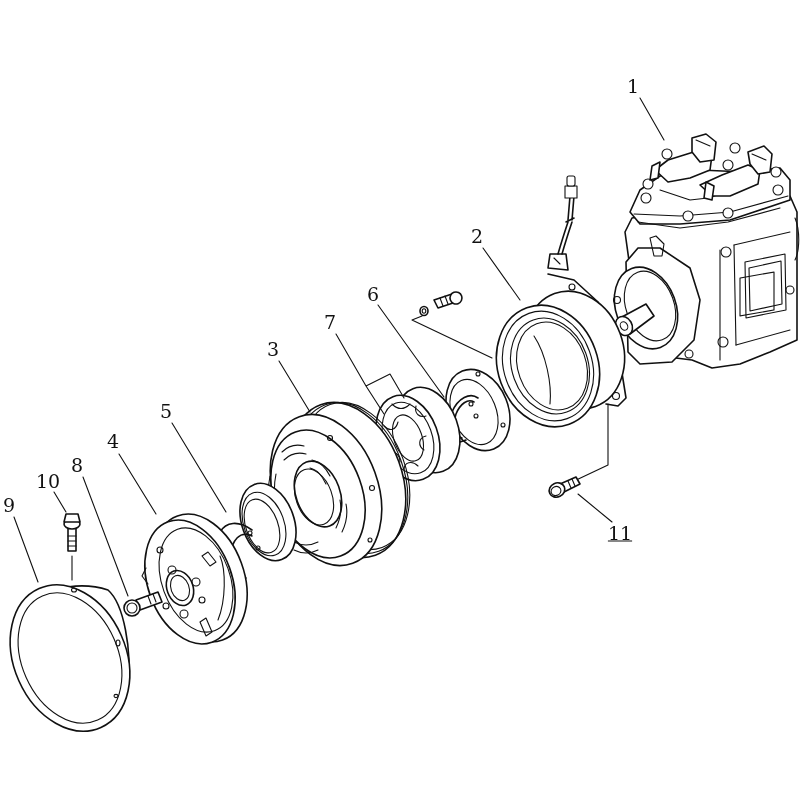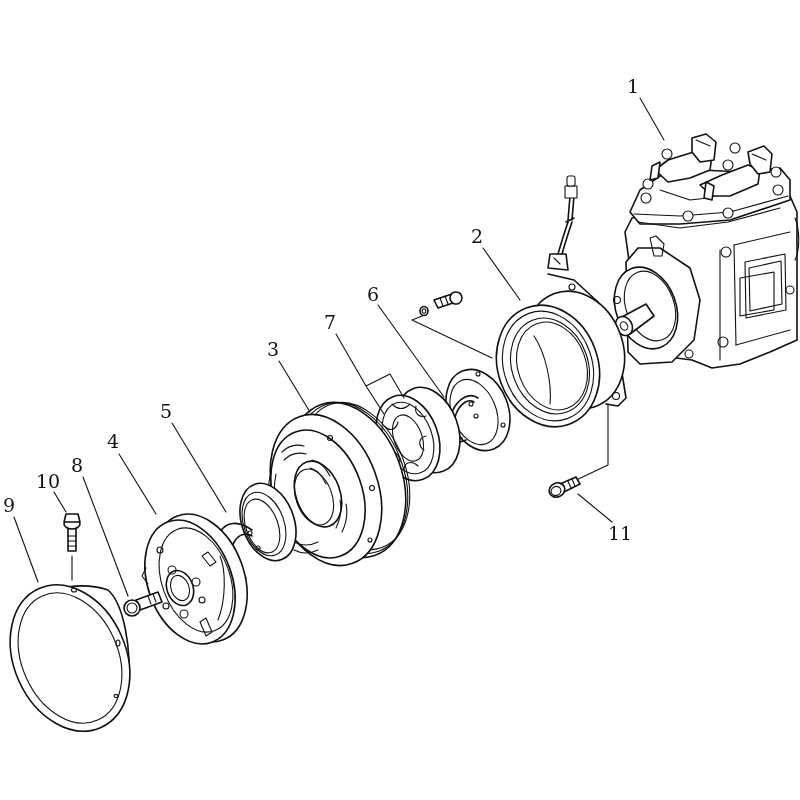"11" div.callout { text-decoration: none -> underline }
